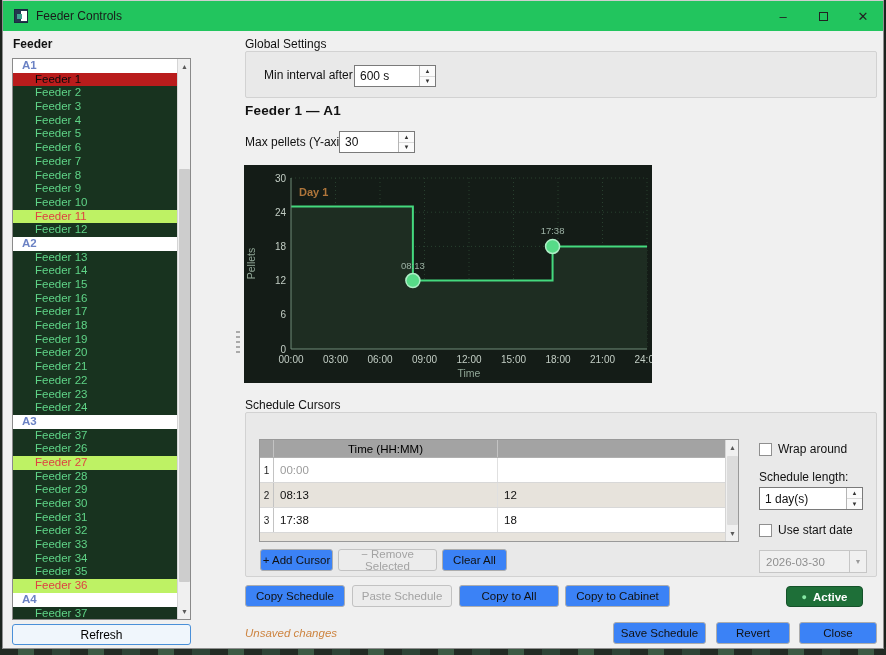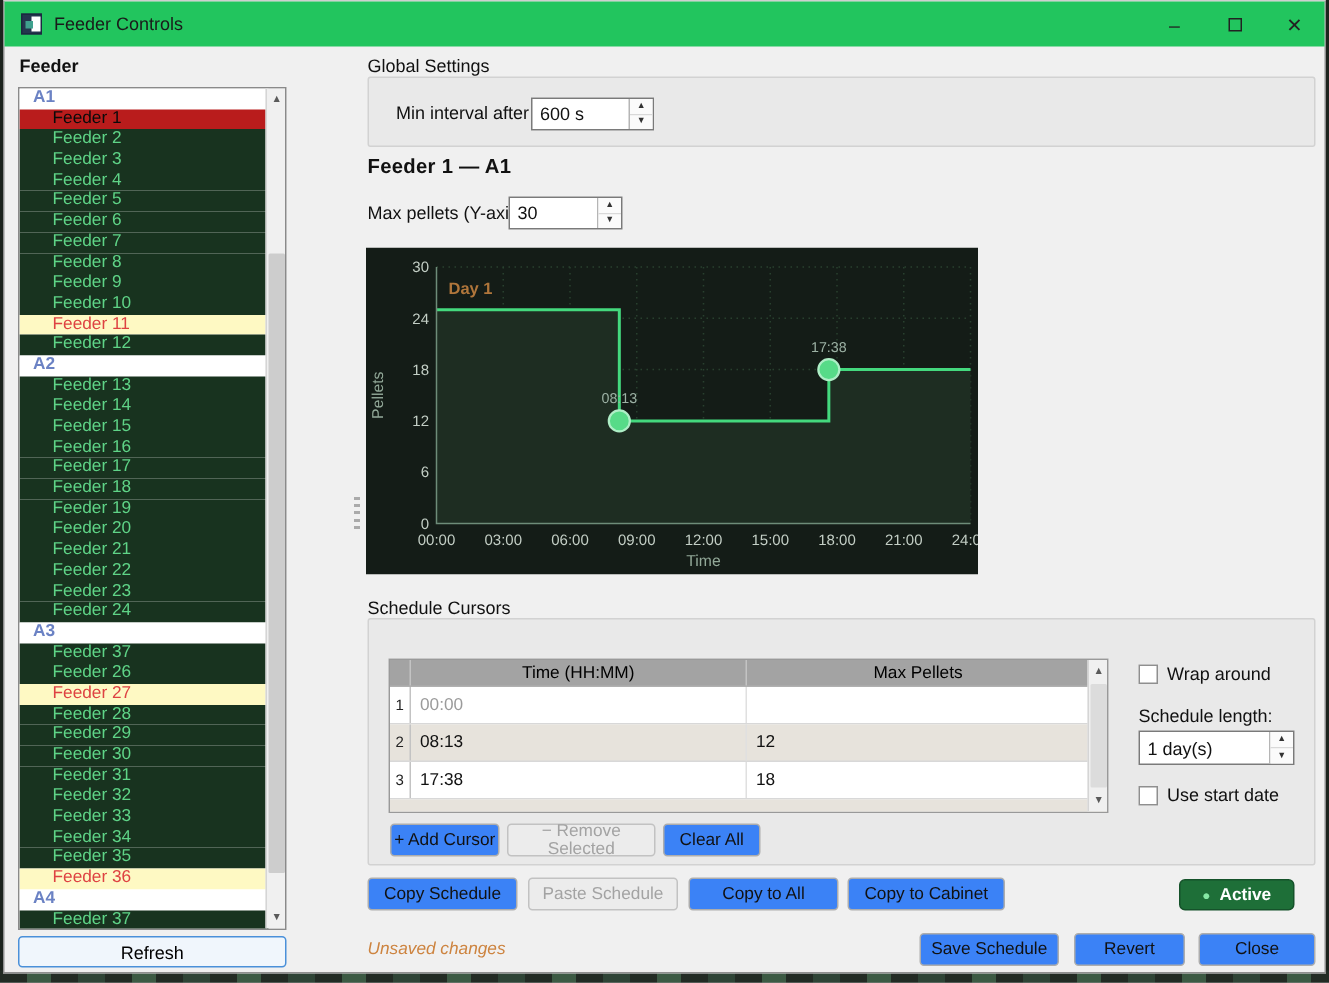"Feeder 11" .fl-row.error { background: #fef9c3 -> #bef264 }
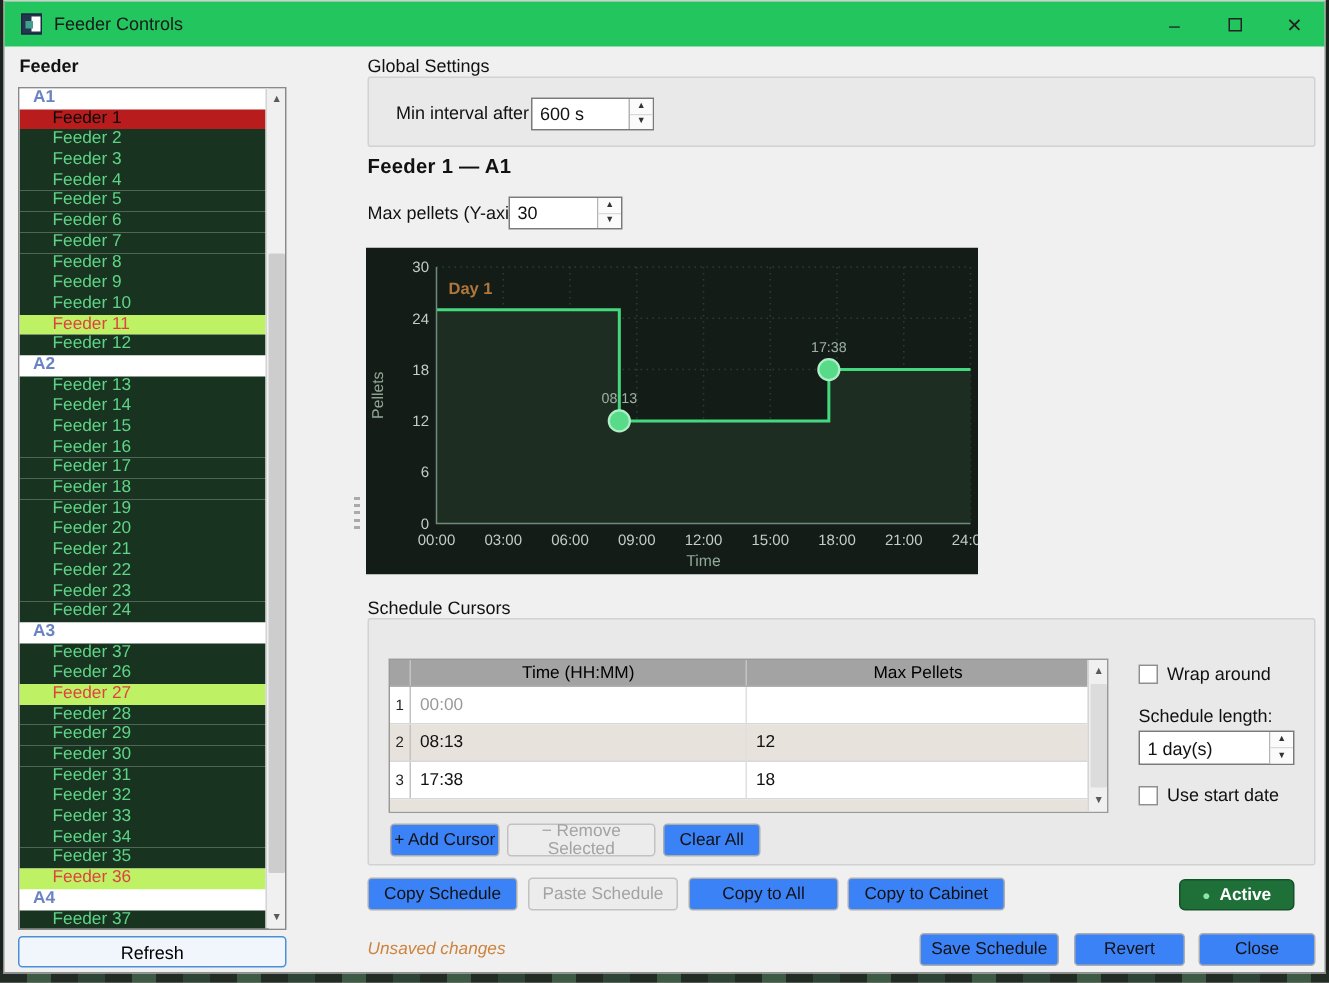"Max Pellets" div.hc { html: <div>Max Pellets</div> -> none }
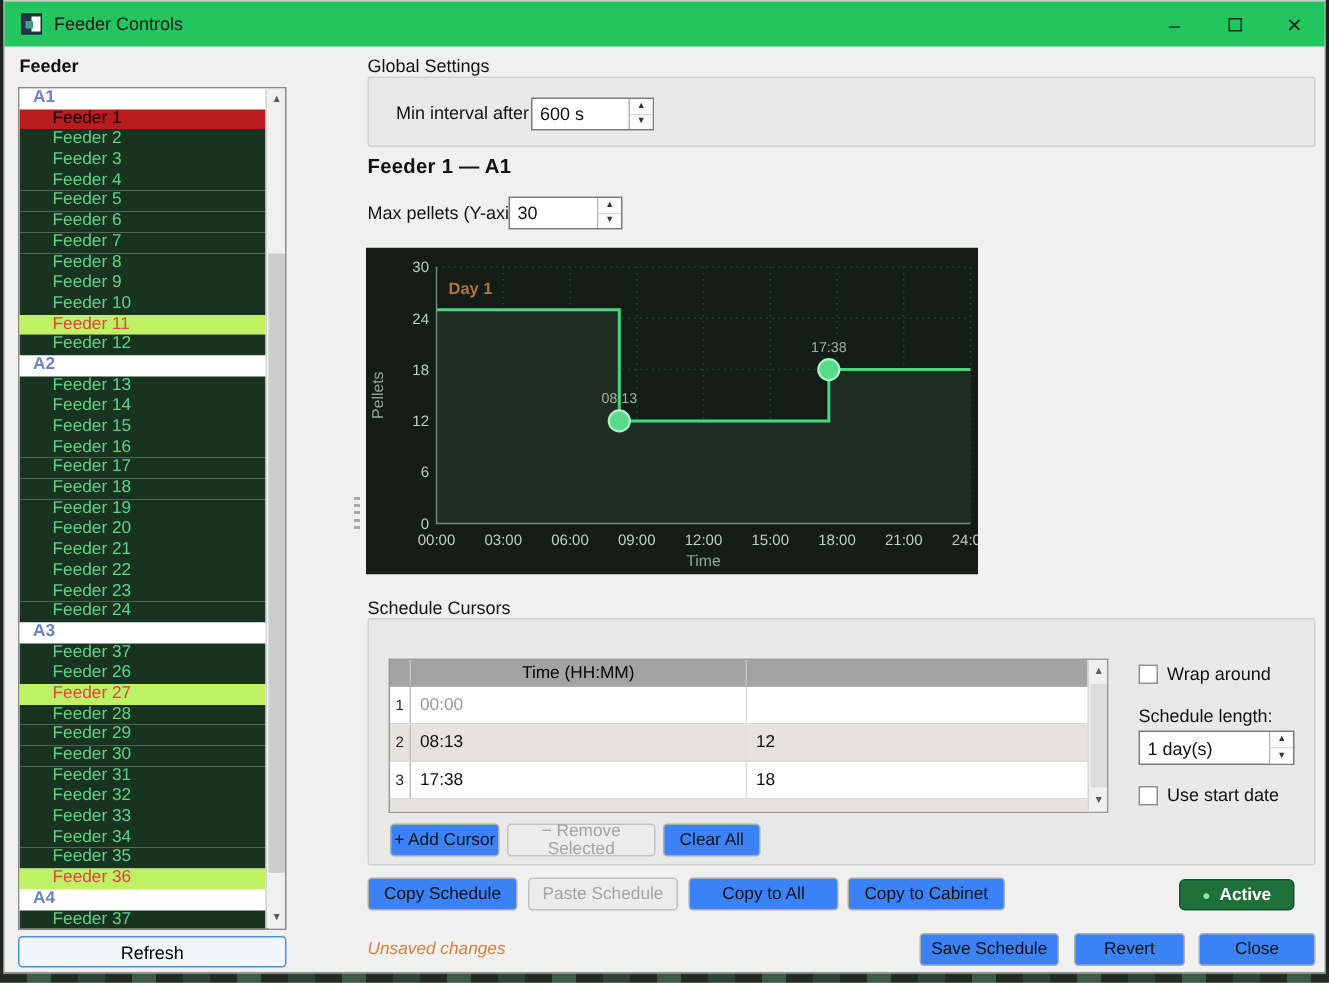"2026-03-30" div.combo { html: none -> <div> <div>2026-03-30</div> <div>▼</div> </div> }
